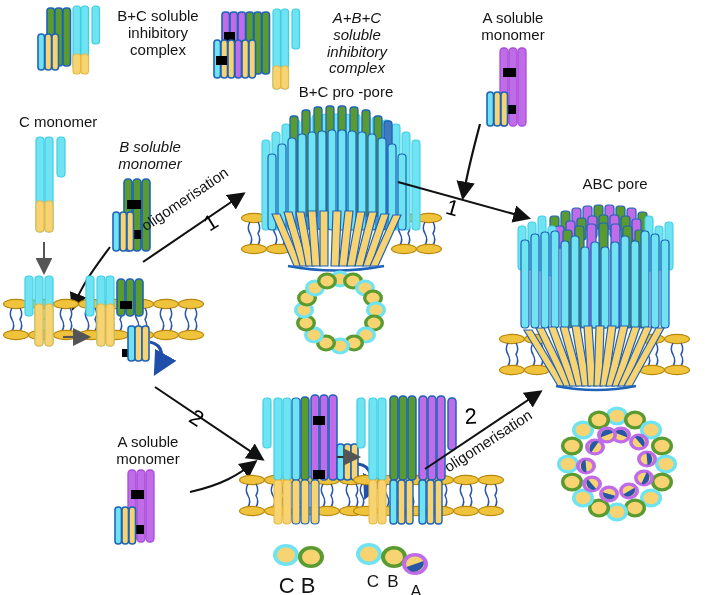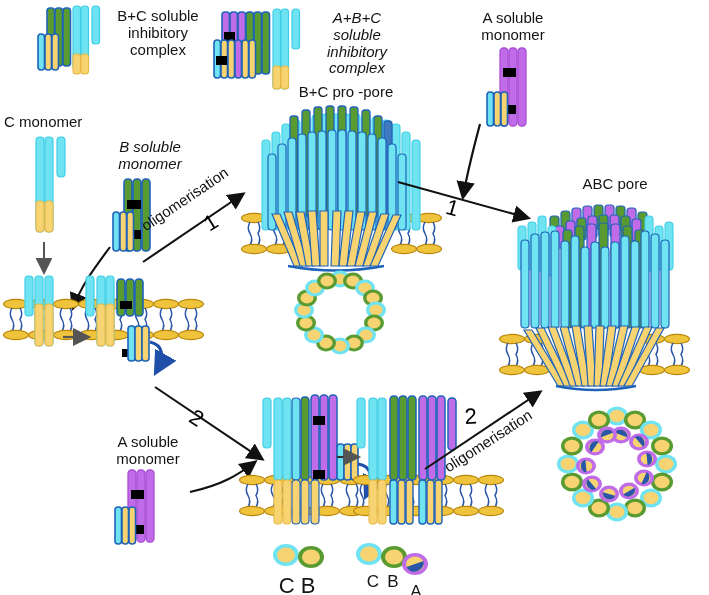"C monomer" div.lbl { padding-left: 4px -> 19px }
